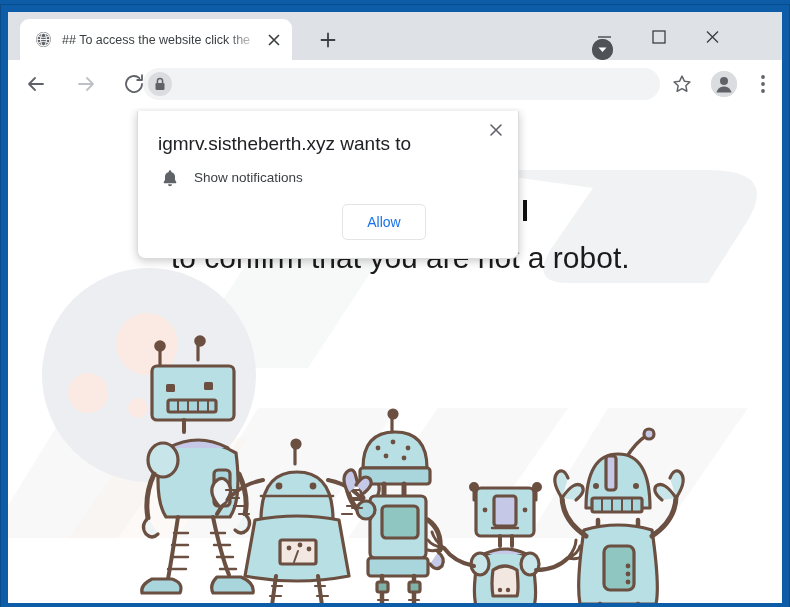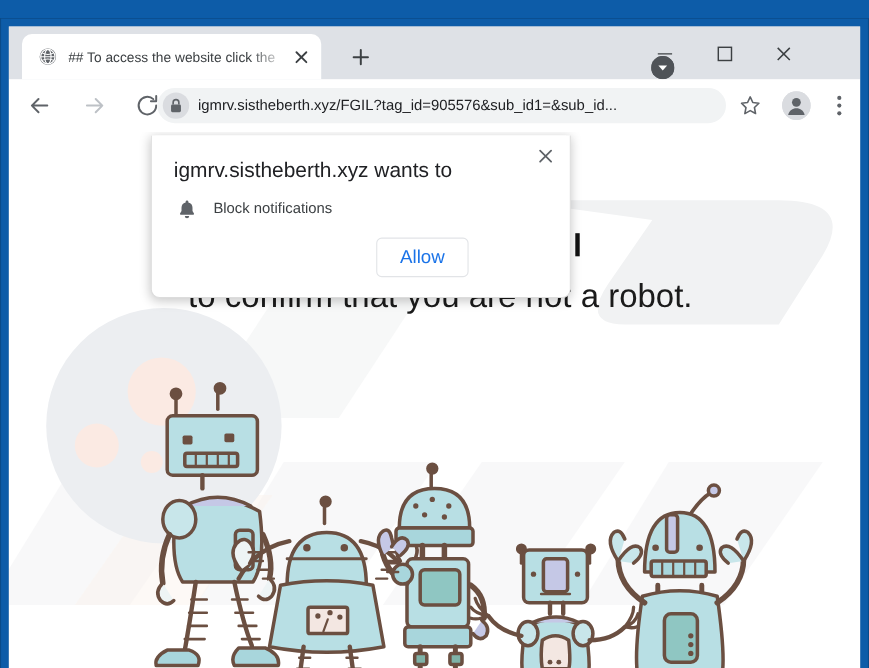"## To access the website" #frame { top: 16px -> 4px }
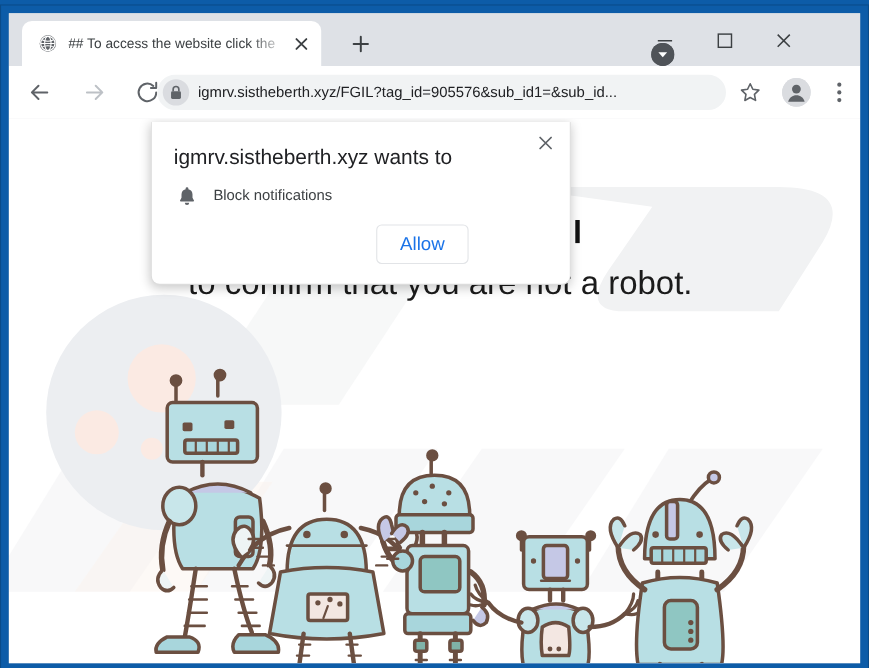"igmrv.sistheberth.xyz/FGIL?tag_id=905576" div { html: <div>igmrv.sistheberth.xyz/FGIL?tag_id=905576&amp;sub_id1=&amp;sub_id...</div> -> none }
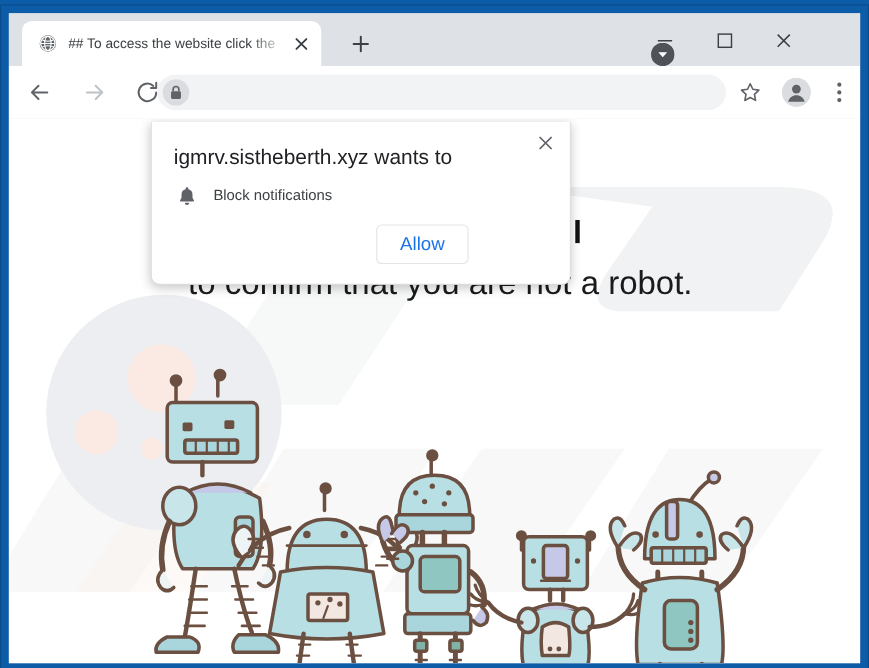"Block notifications" div { text: Block -> Show }
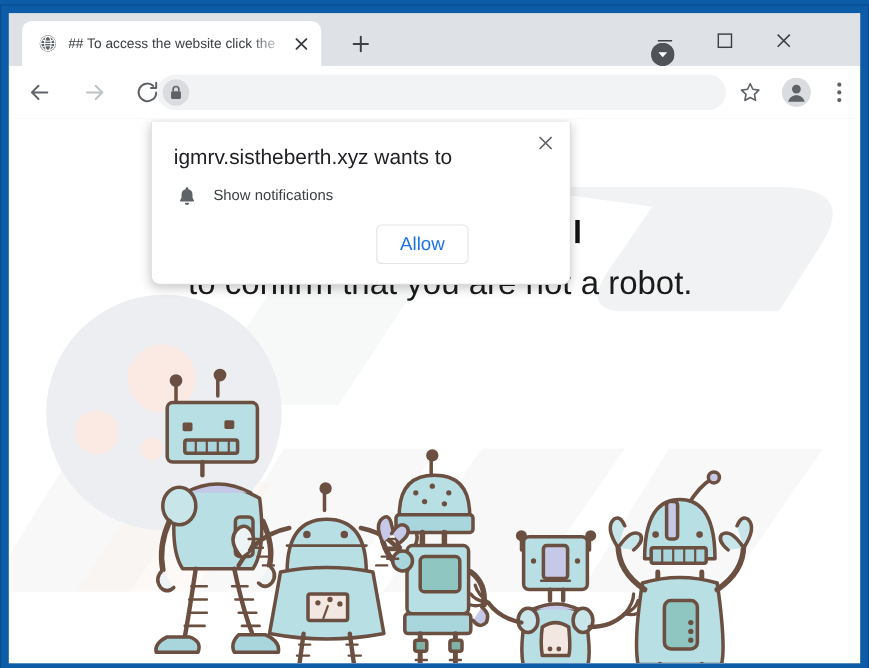"Allow" .dlgbtn { font-size: 17px -> 14px }
